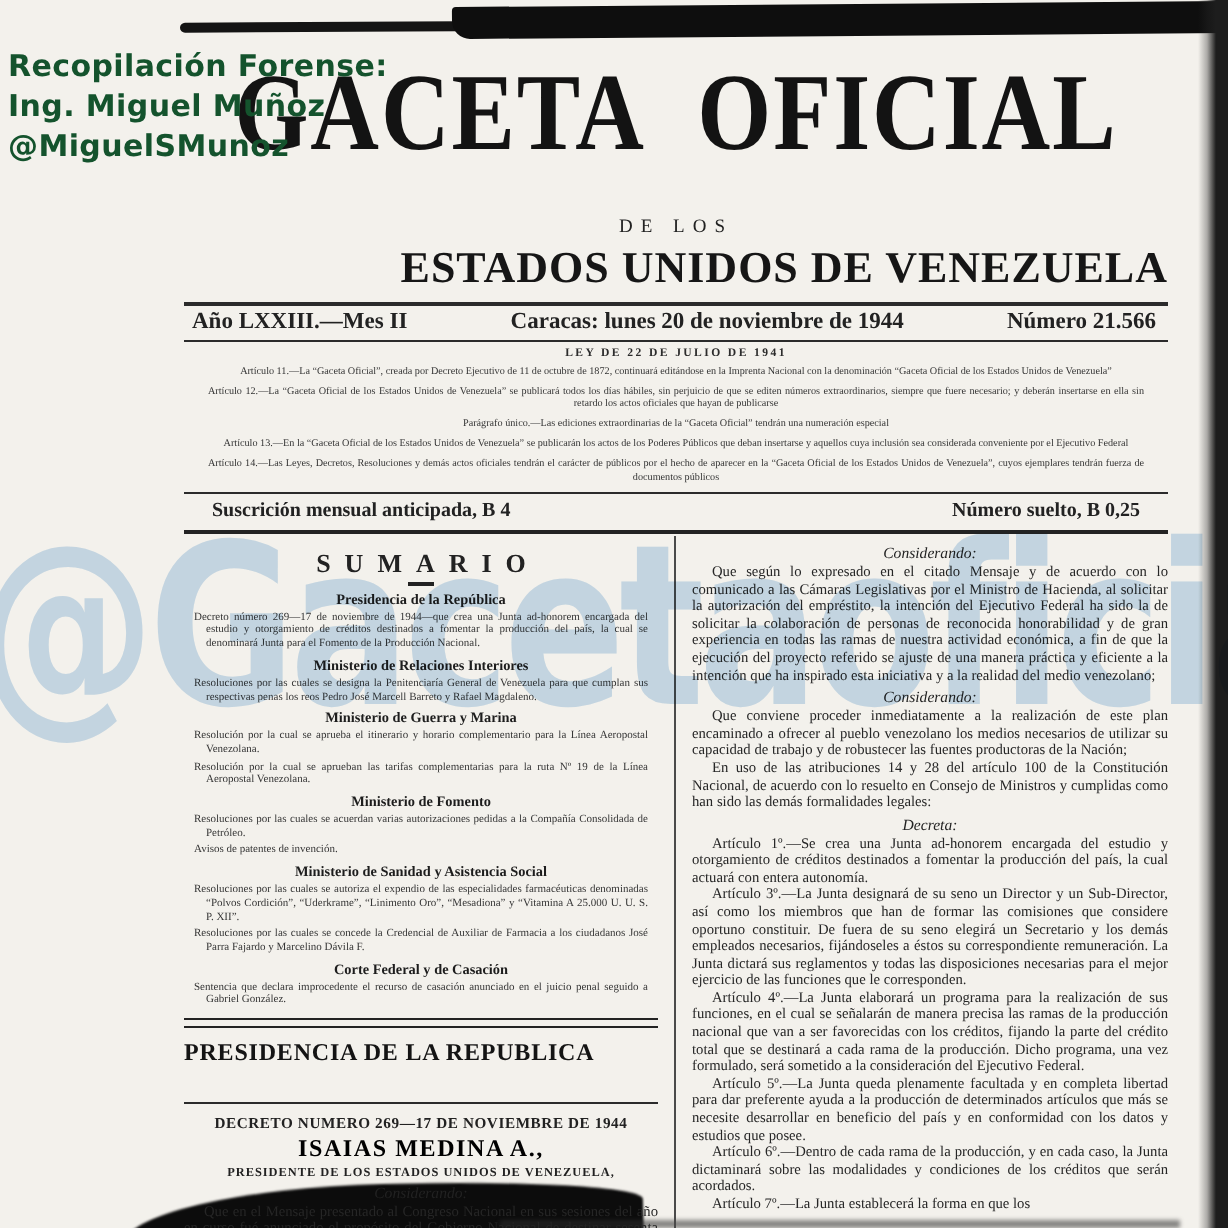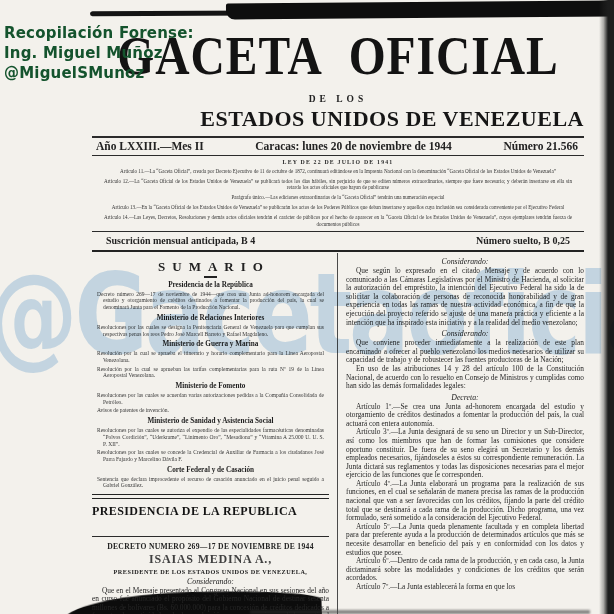"DE LOS" .de-los { font-weight: bold -> normal; margin-top: 13px -> 28px }
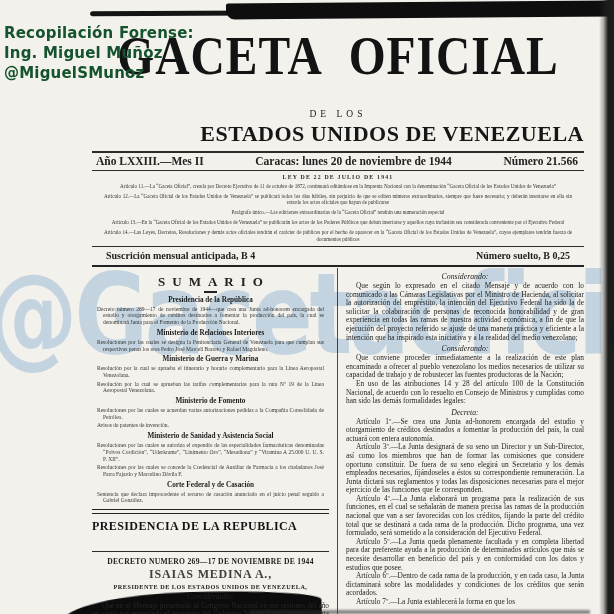"ISAIAS MEDINA A.," .pres-name { color: #404040 -> #000000 }
